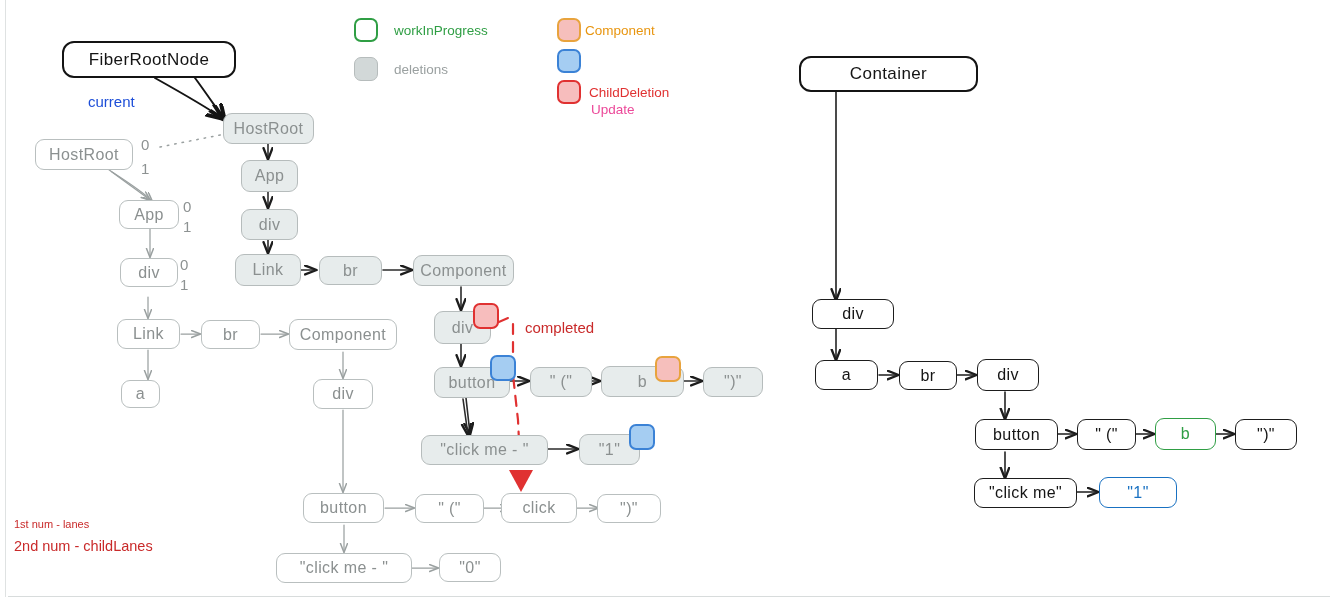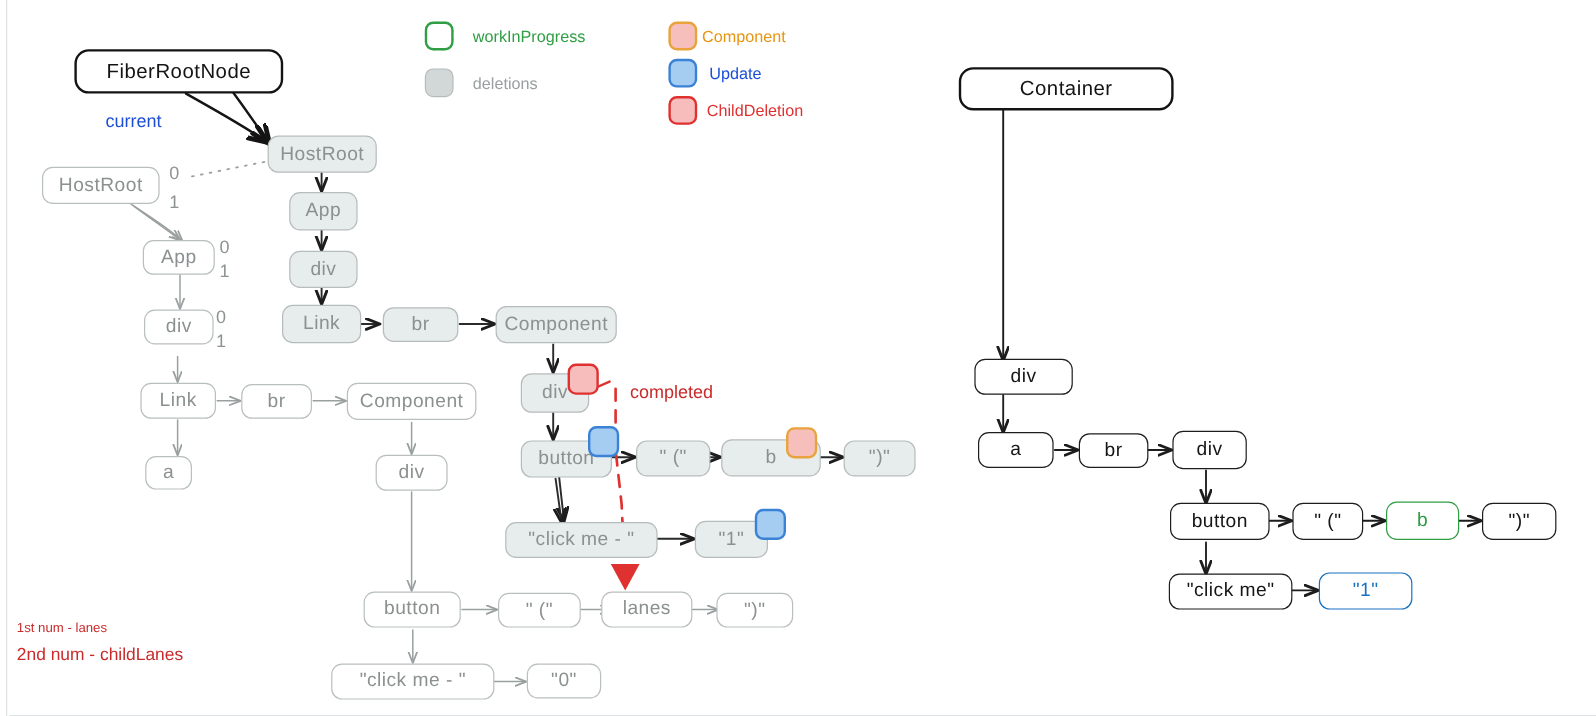"Update" .t-blue { color: #1d4ed8 -> #ec4899; margin-top: none -> 48px }
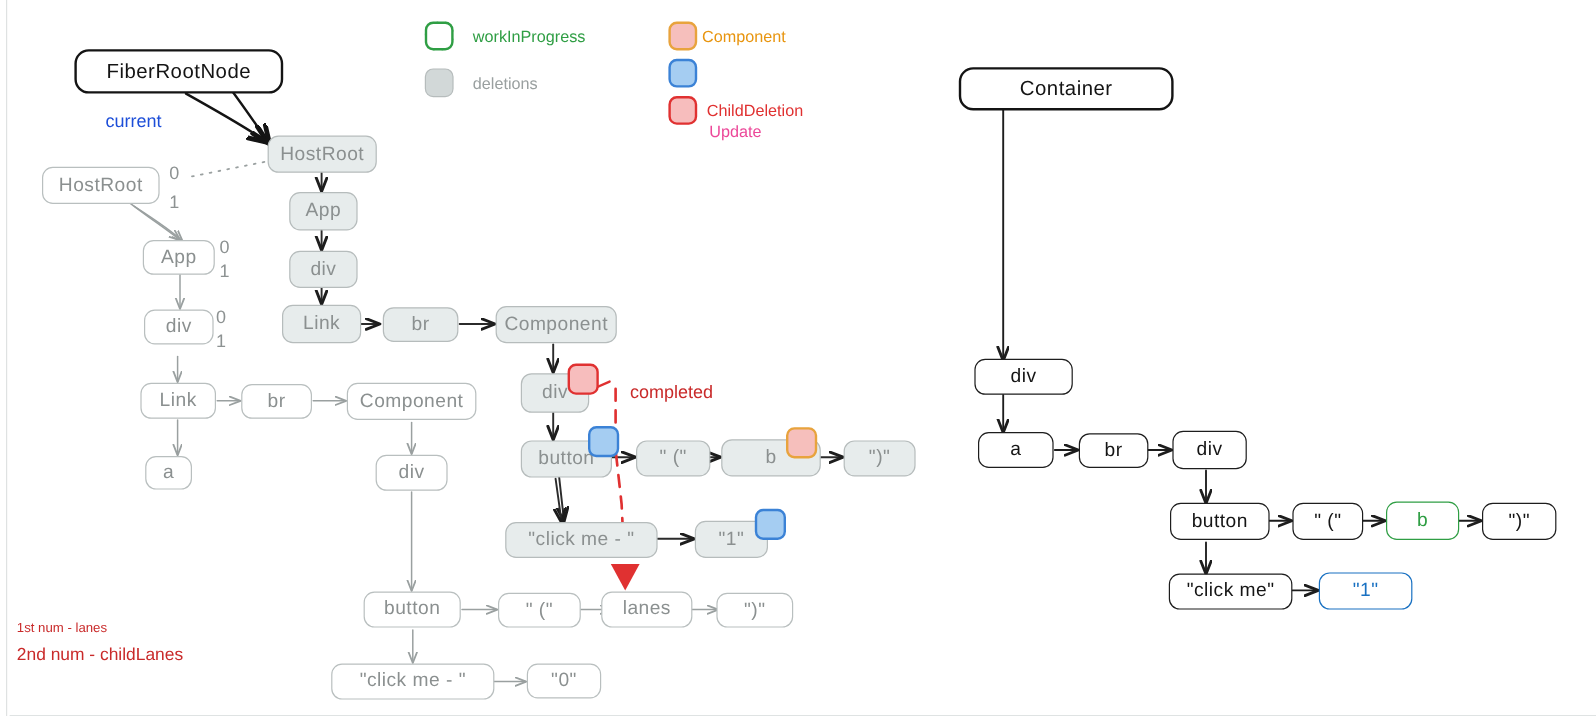"lanes" span { text: lanes -> click }
